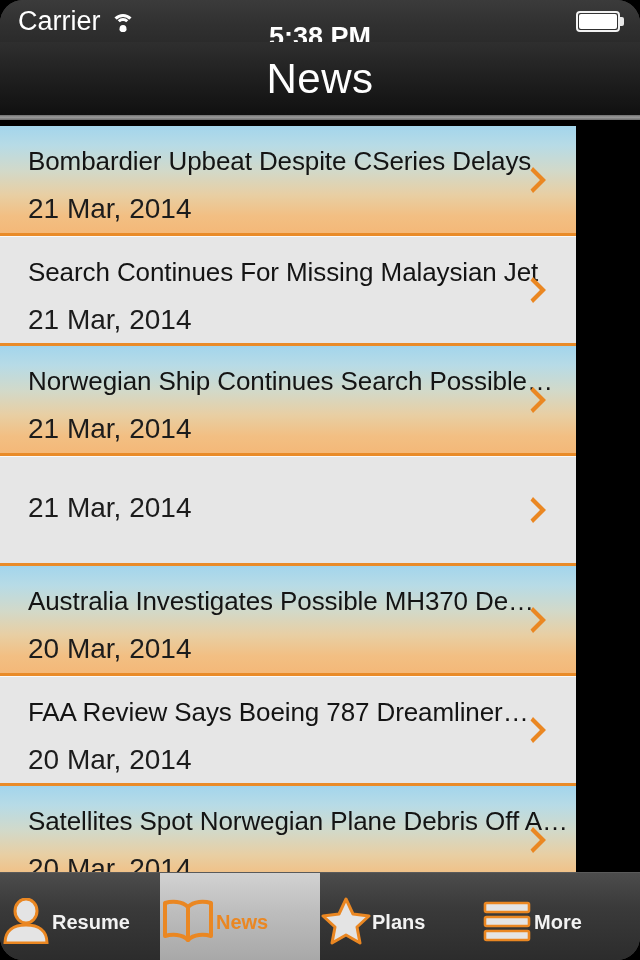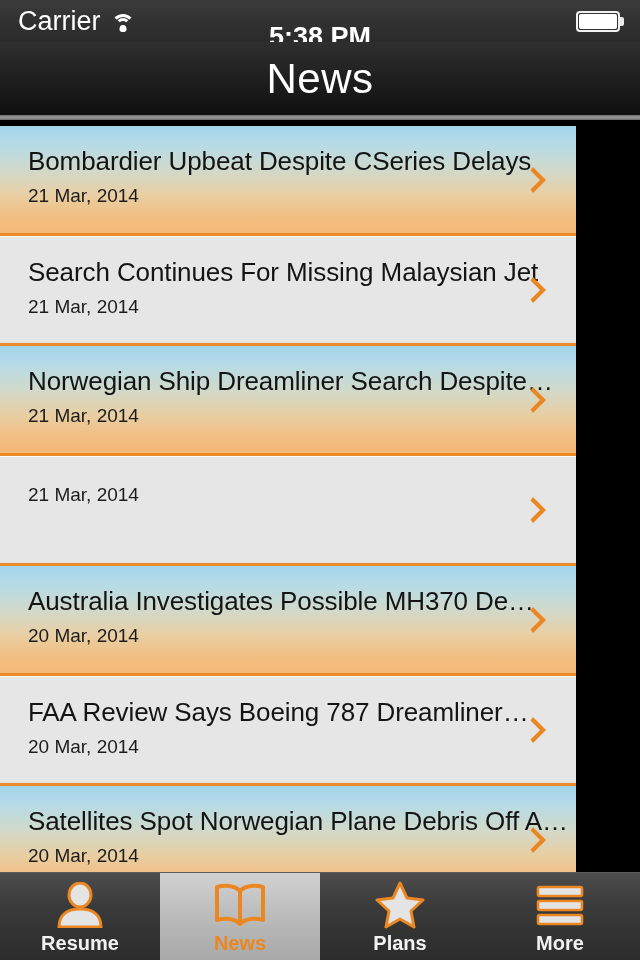"Carrier" #app { border-radius: none -> 23px }
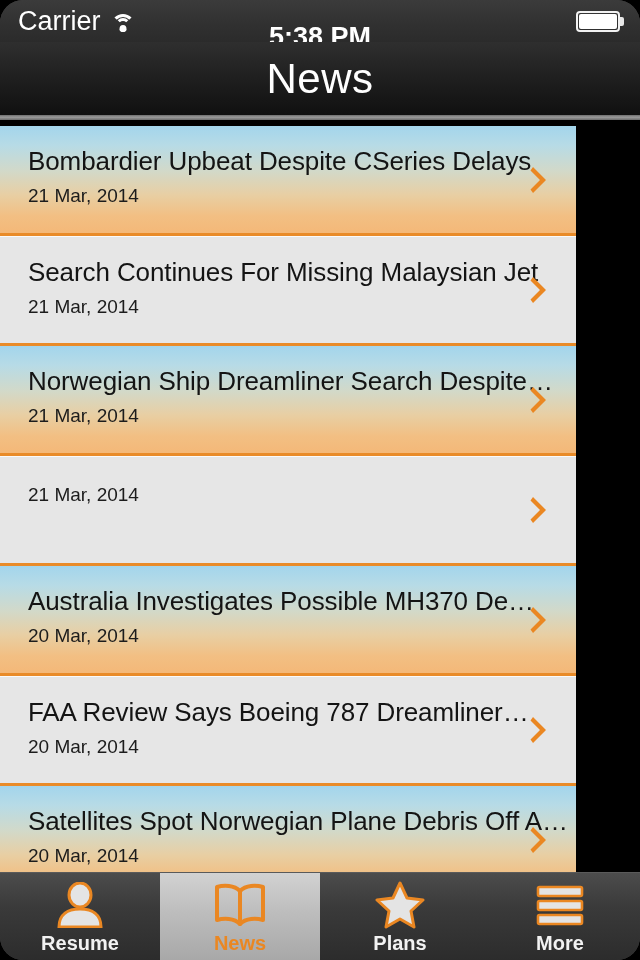"21 Mar, 2014" .row .date { font-size: 19px -> 28px; margin-top: 3px -> 16px }
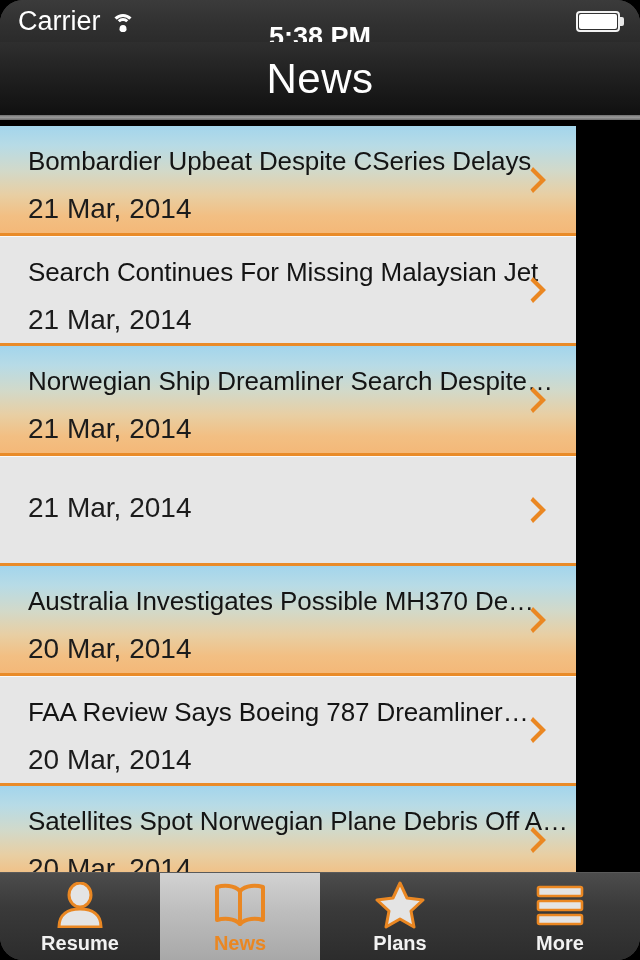"Norwegian Ship Dreamliner Search" div.title { text: Dreamliner Search Despite -> Continues Search Possible }
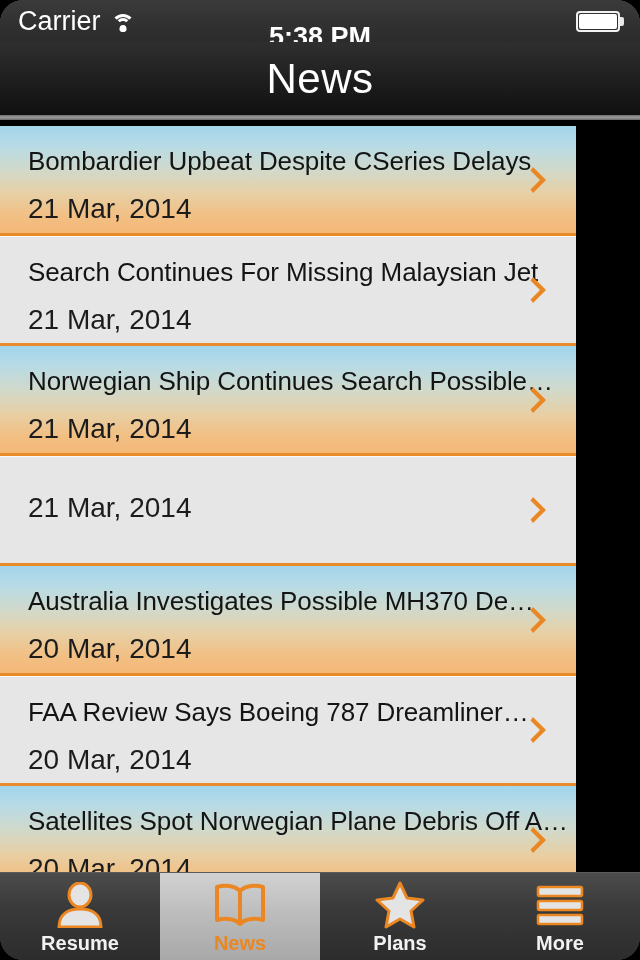"Resume" .tab { flex-direction: column -> none }
